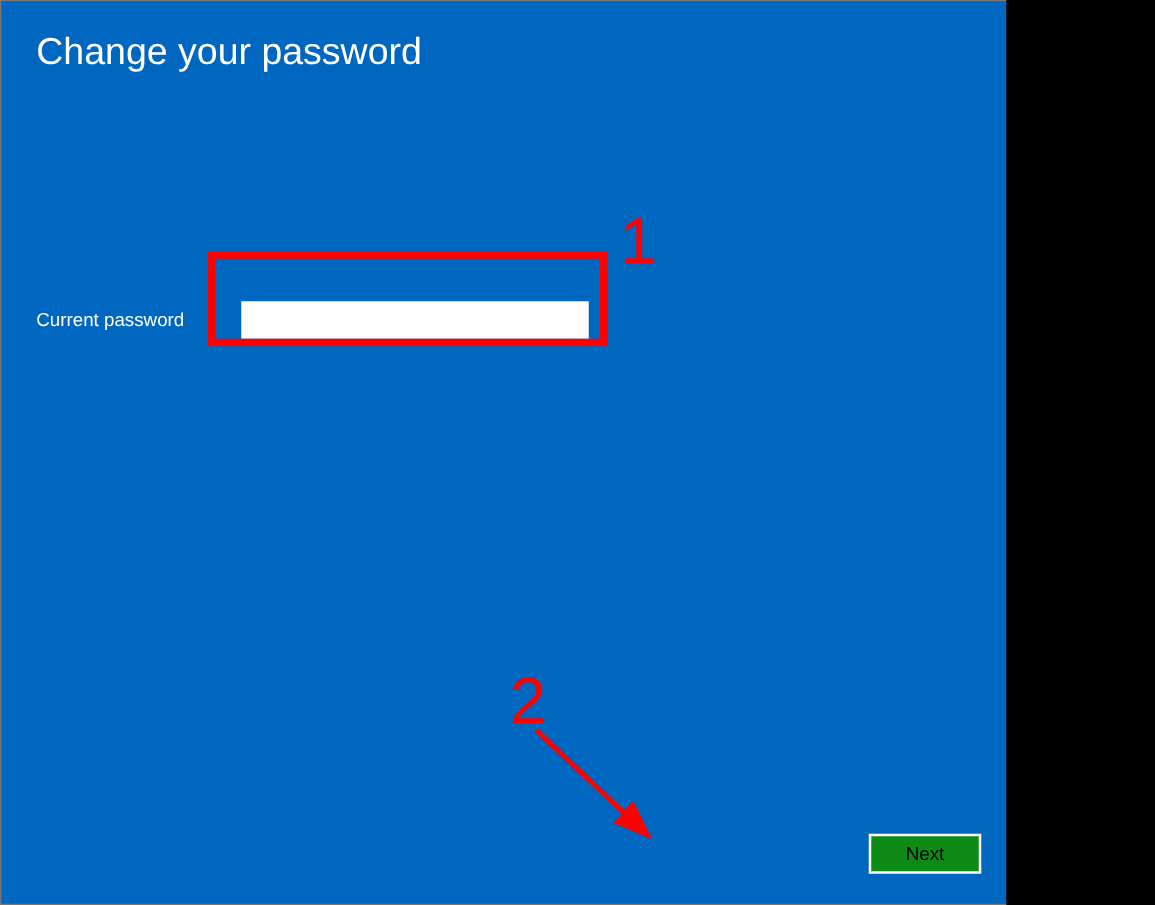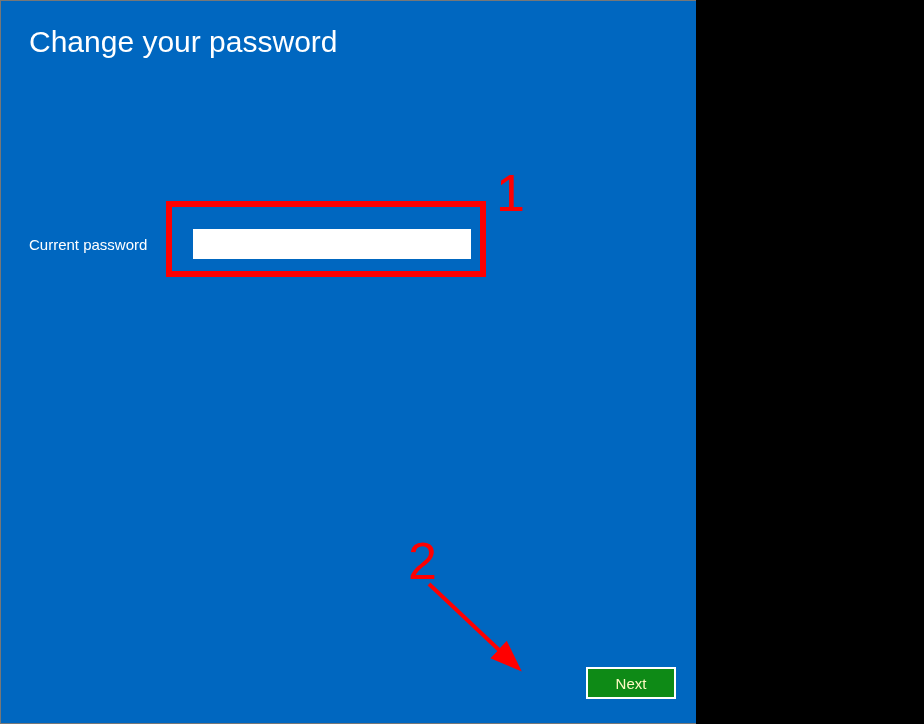"Change your password" .dialog { width: 696px -> 805px }
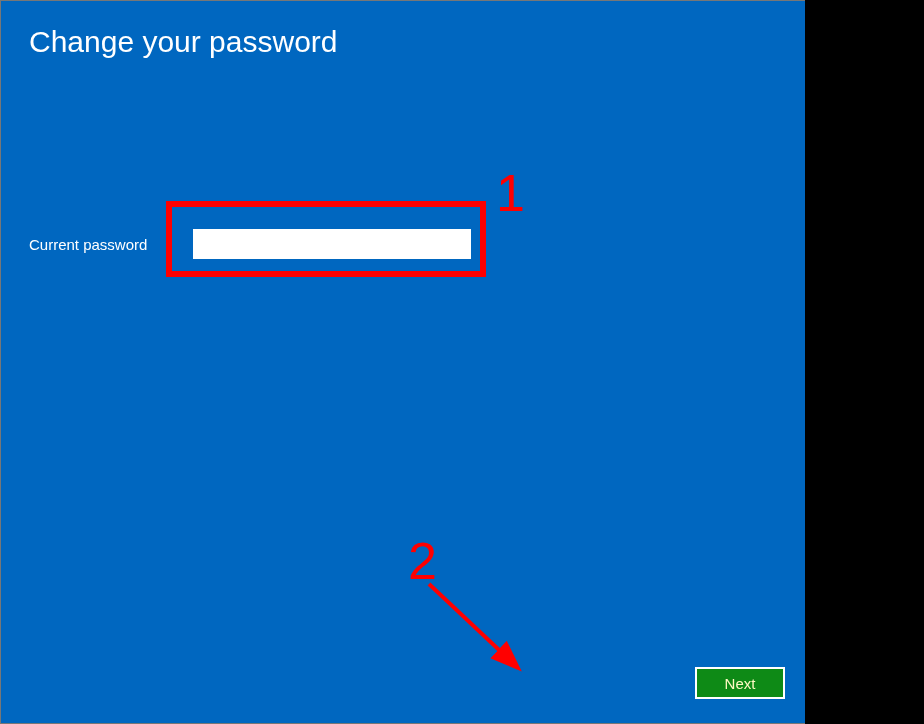"Current password" .field-row { top: 228px -> 240px }
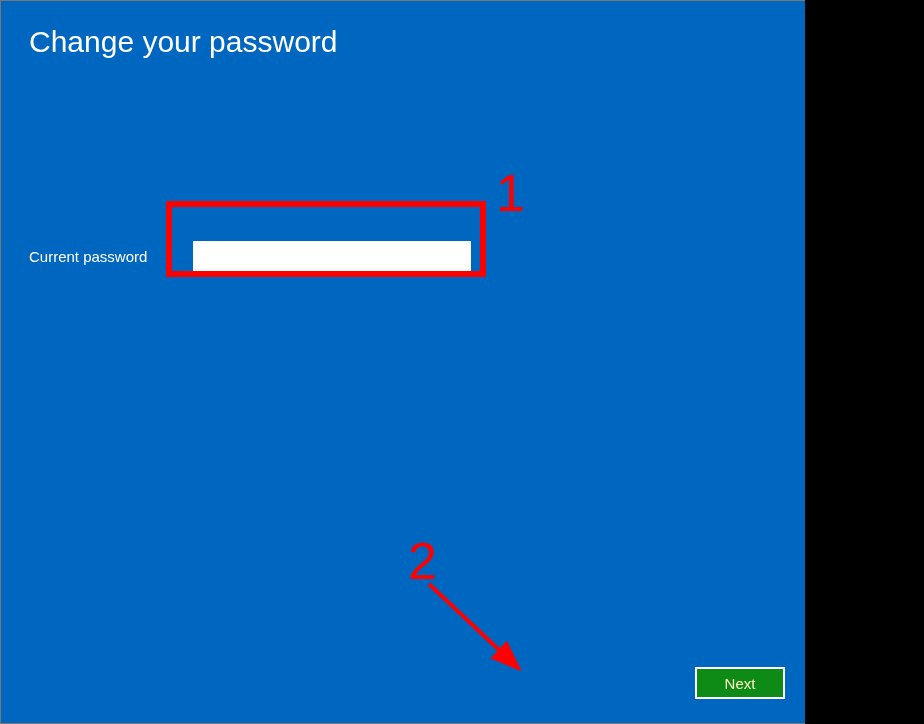"Next" .btn { color: #fef9c3 -> #000000 }
